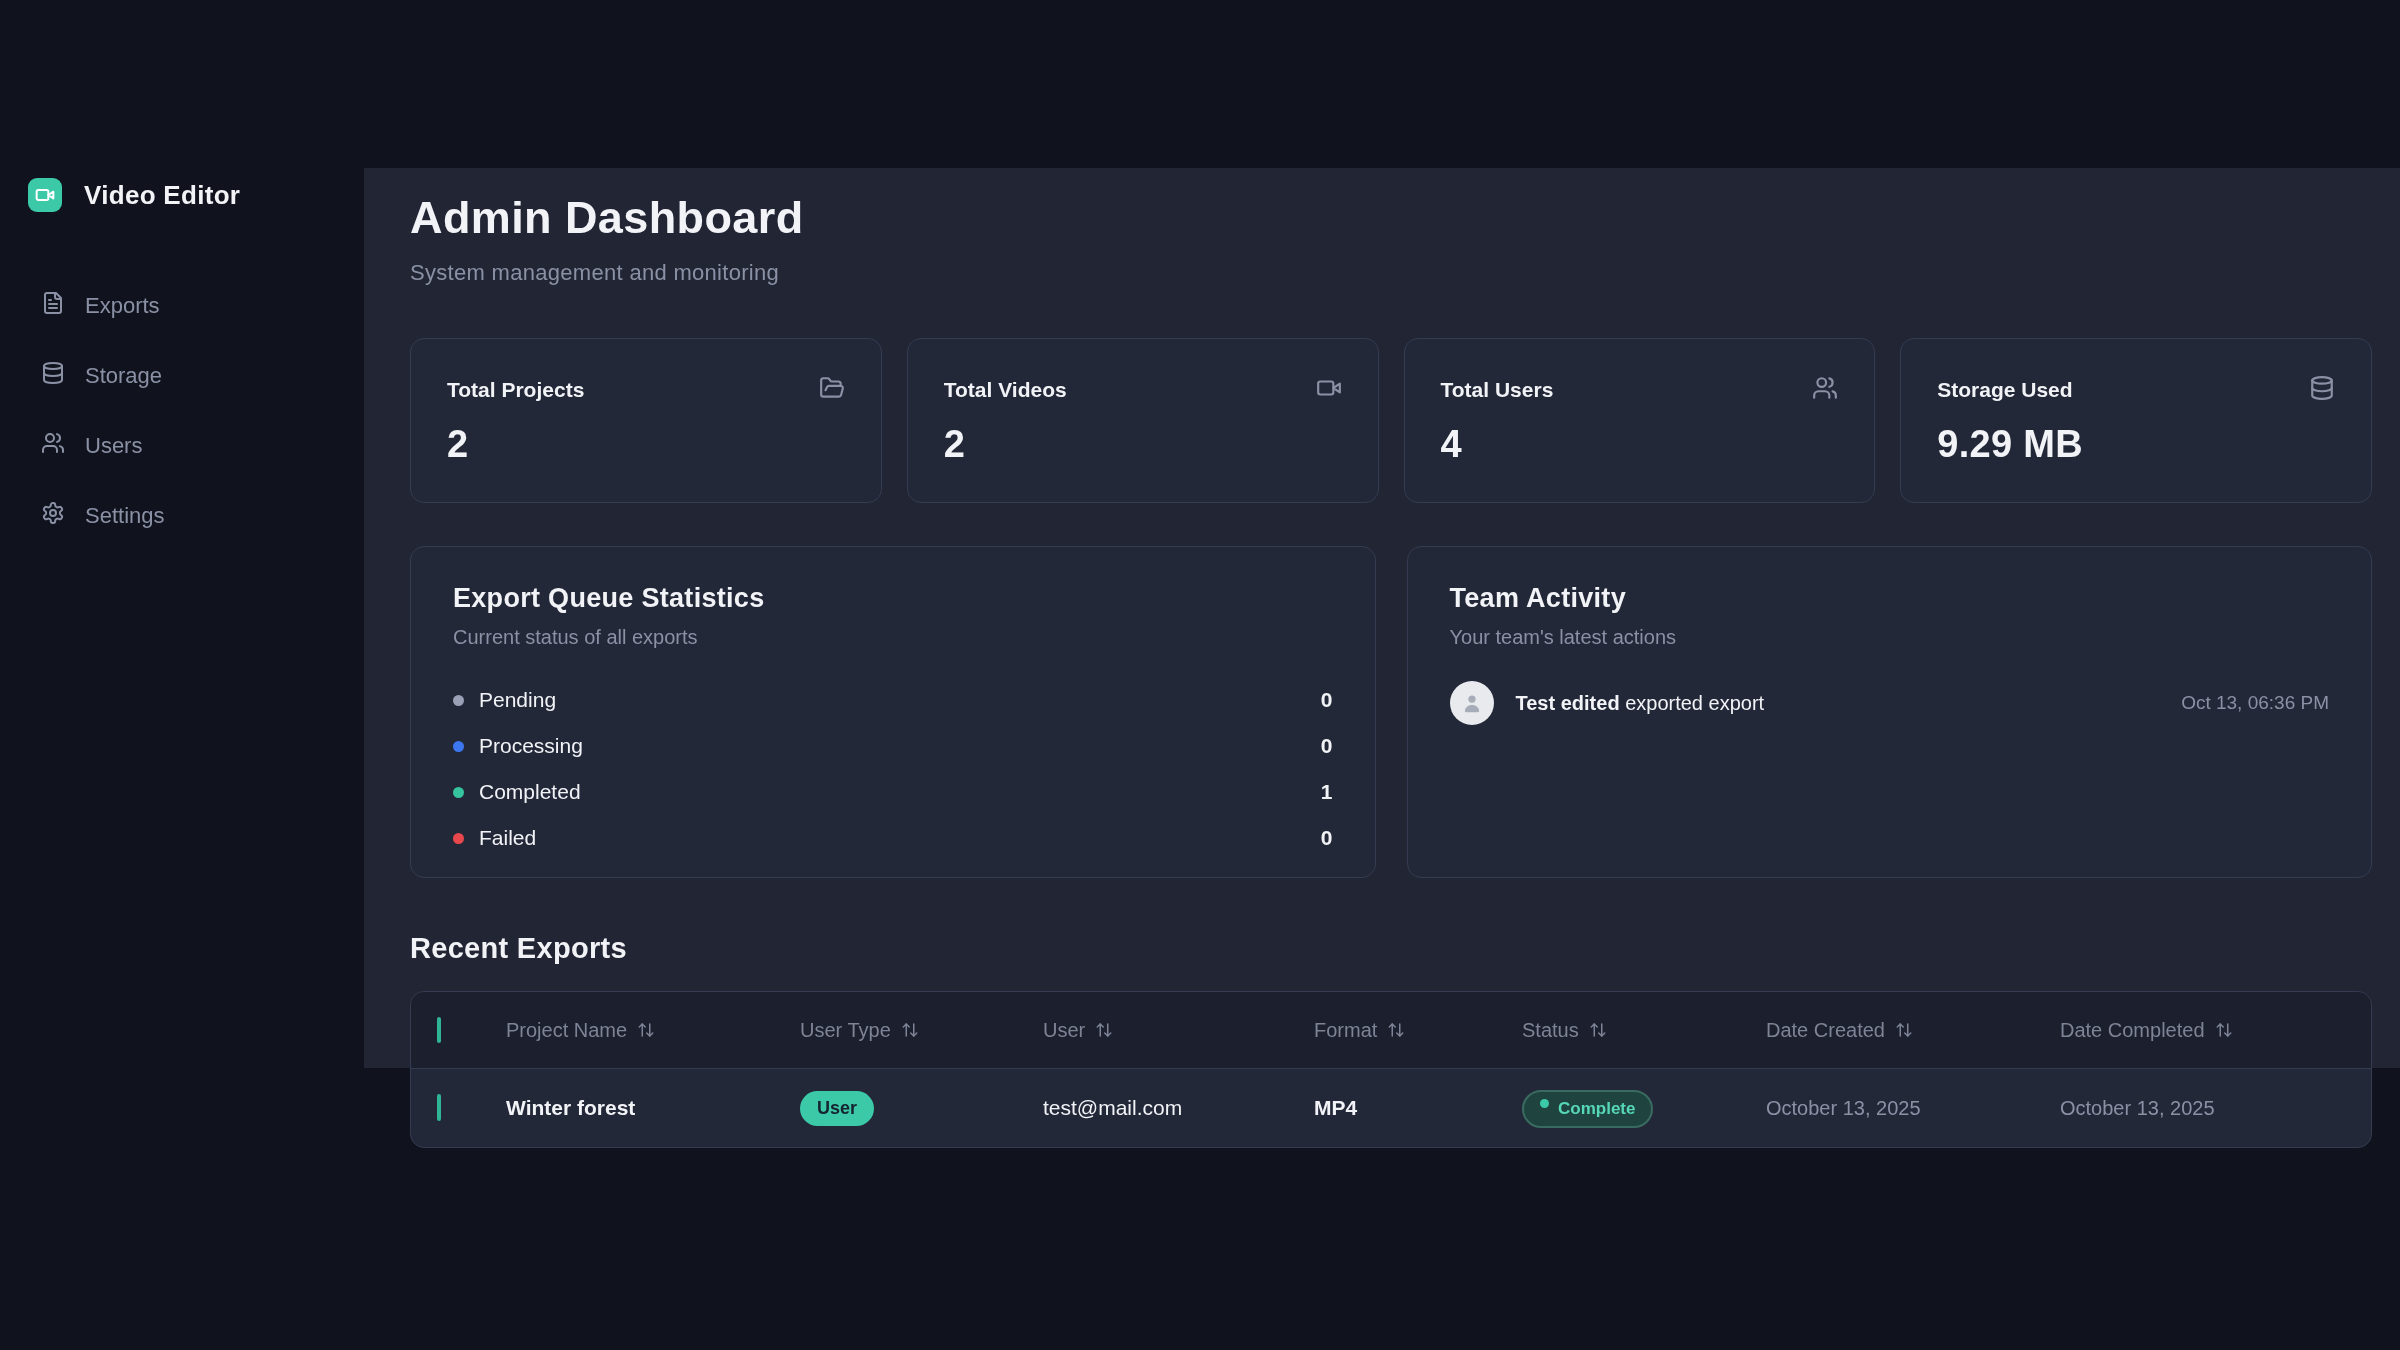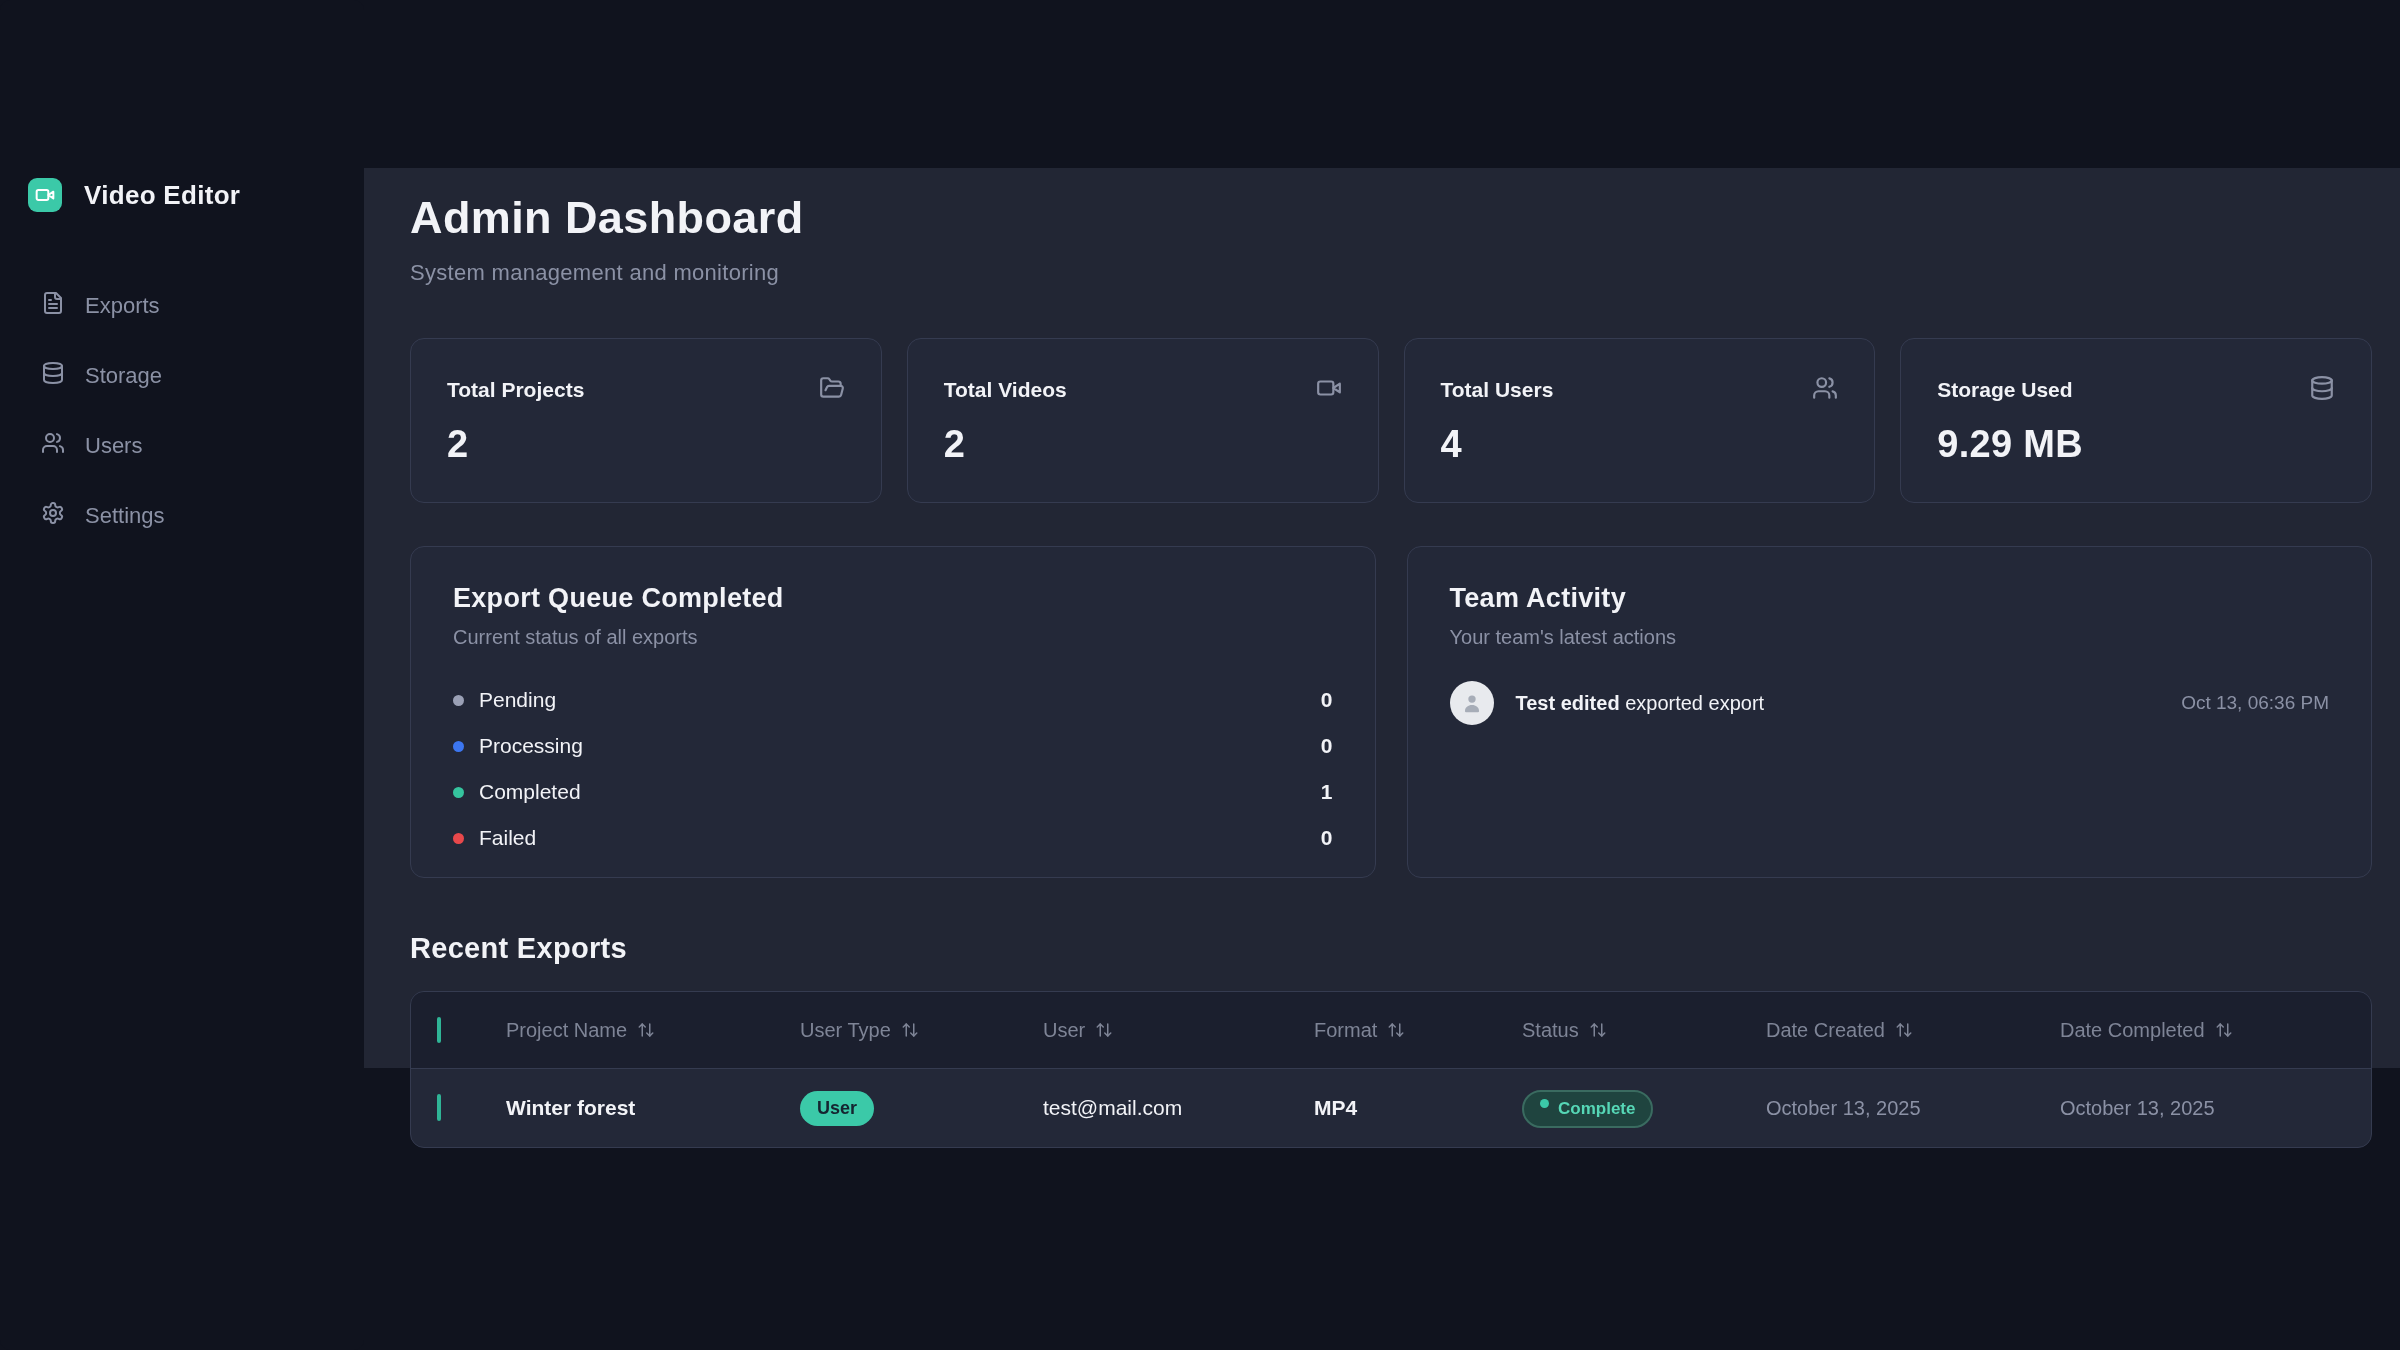"Export Queue Completed" div.card-title { text: Completed -> Statistics }
